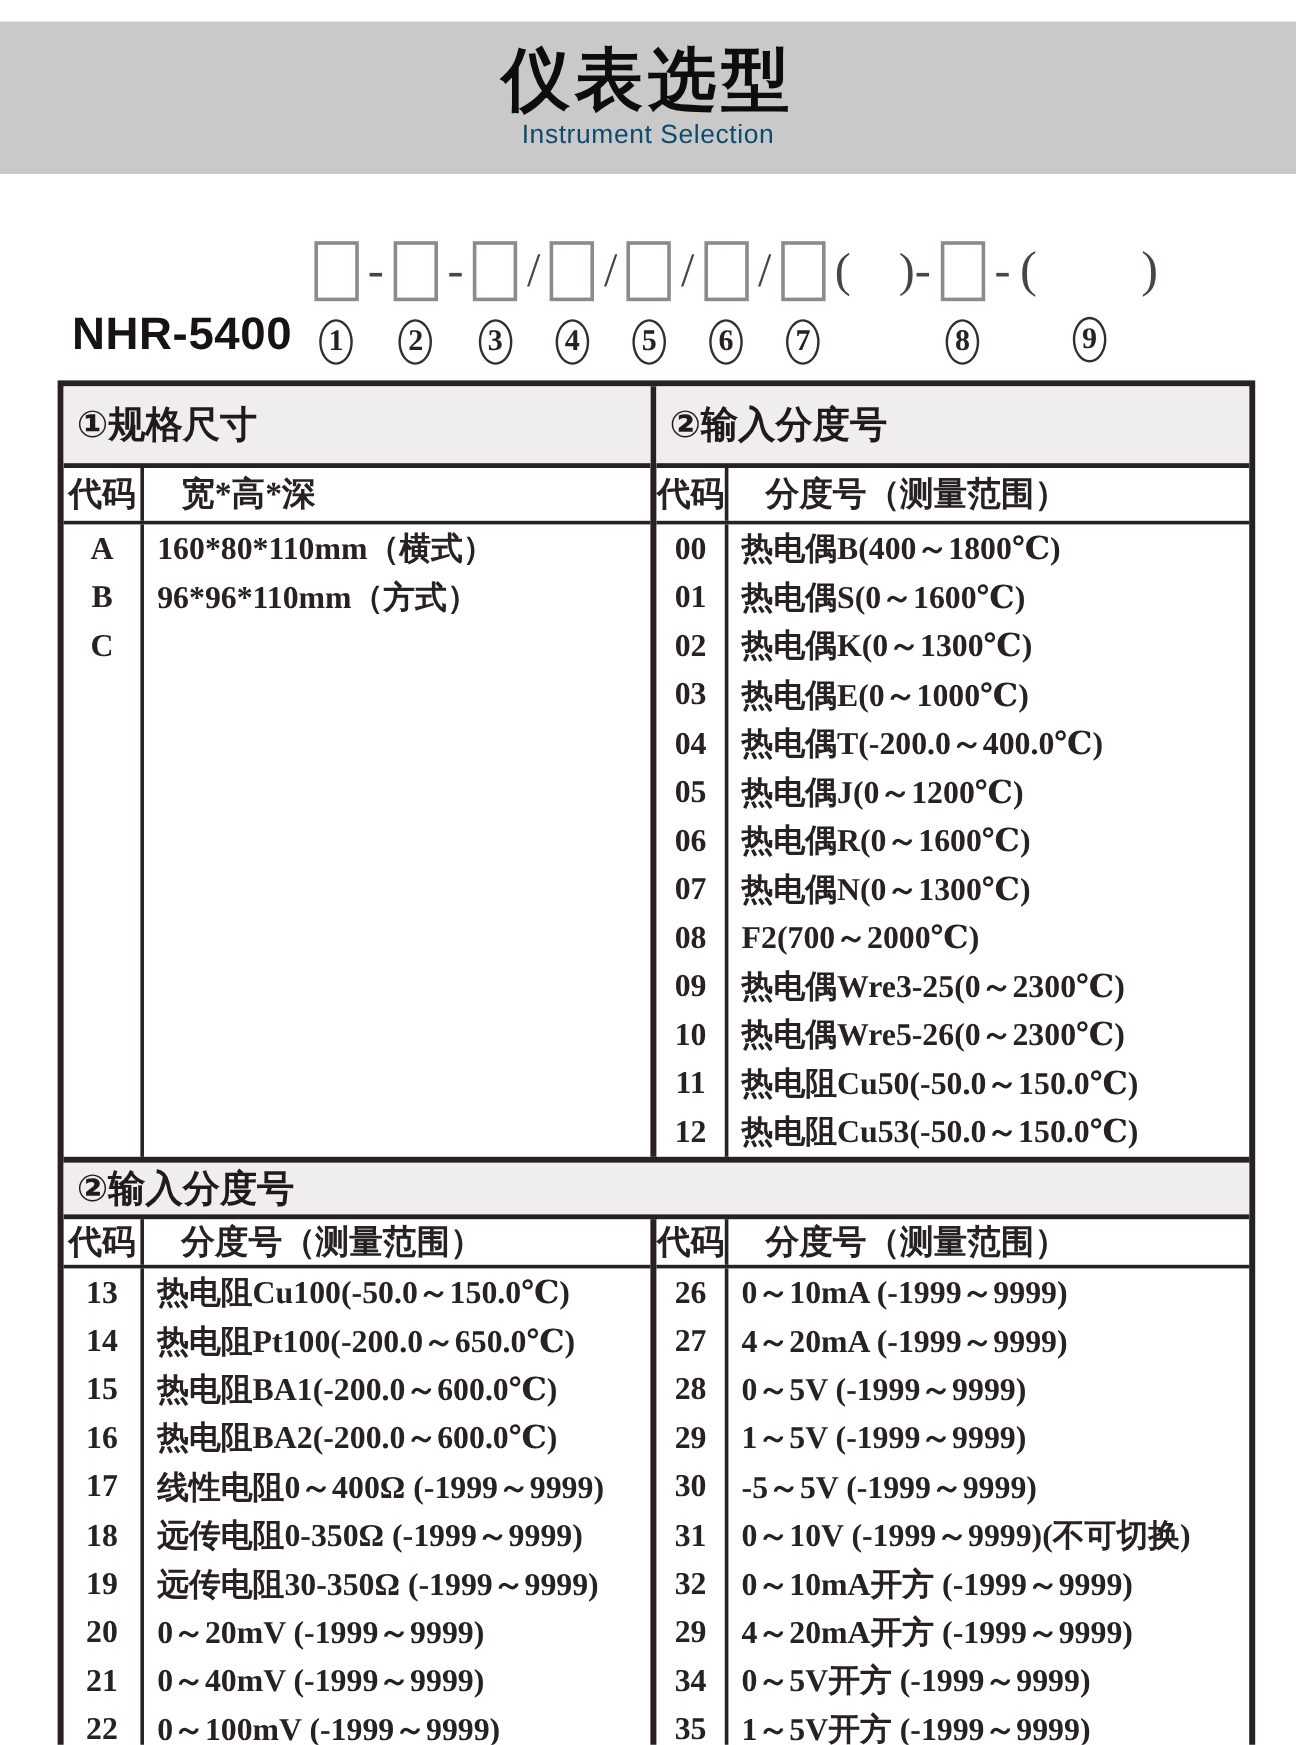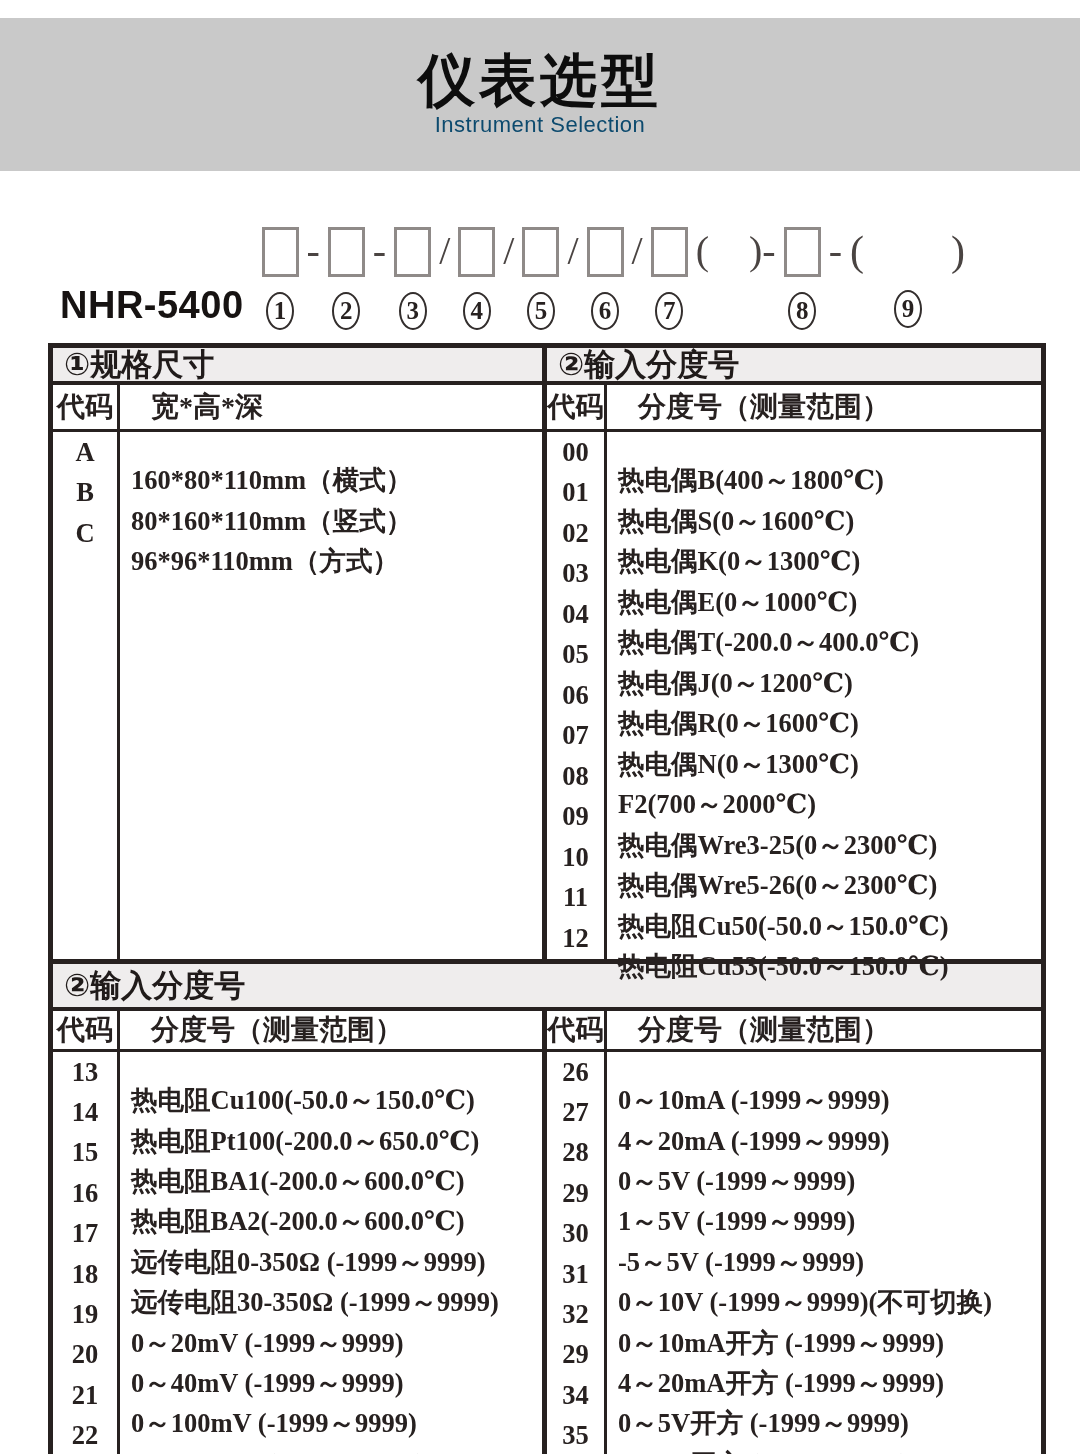"仪表选型" .banner { height: 153px -> 127px }
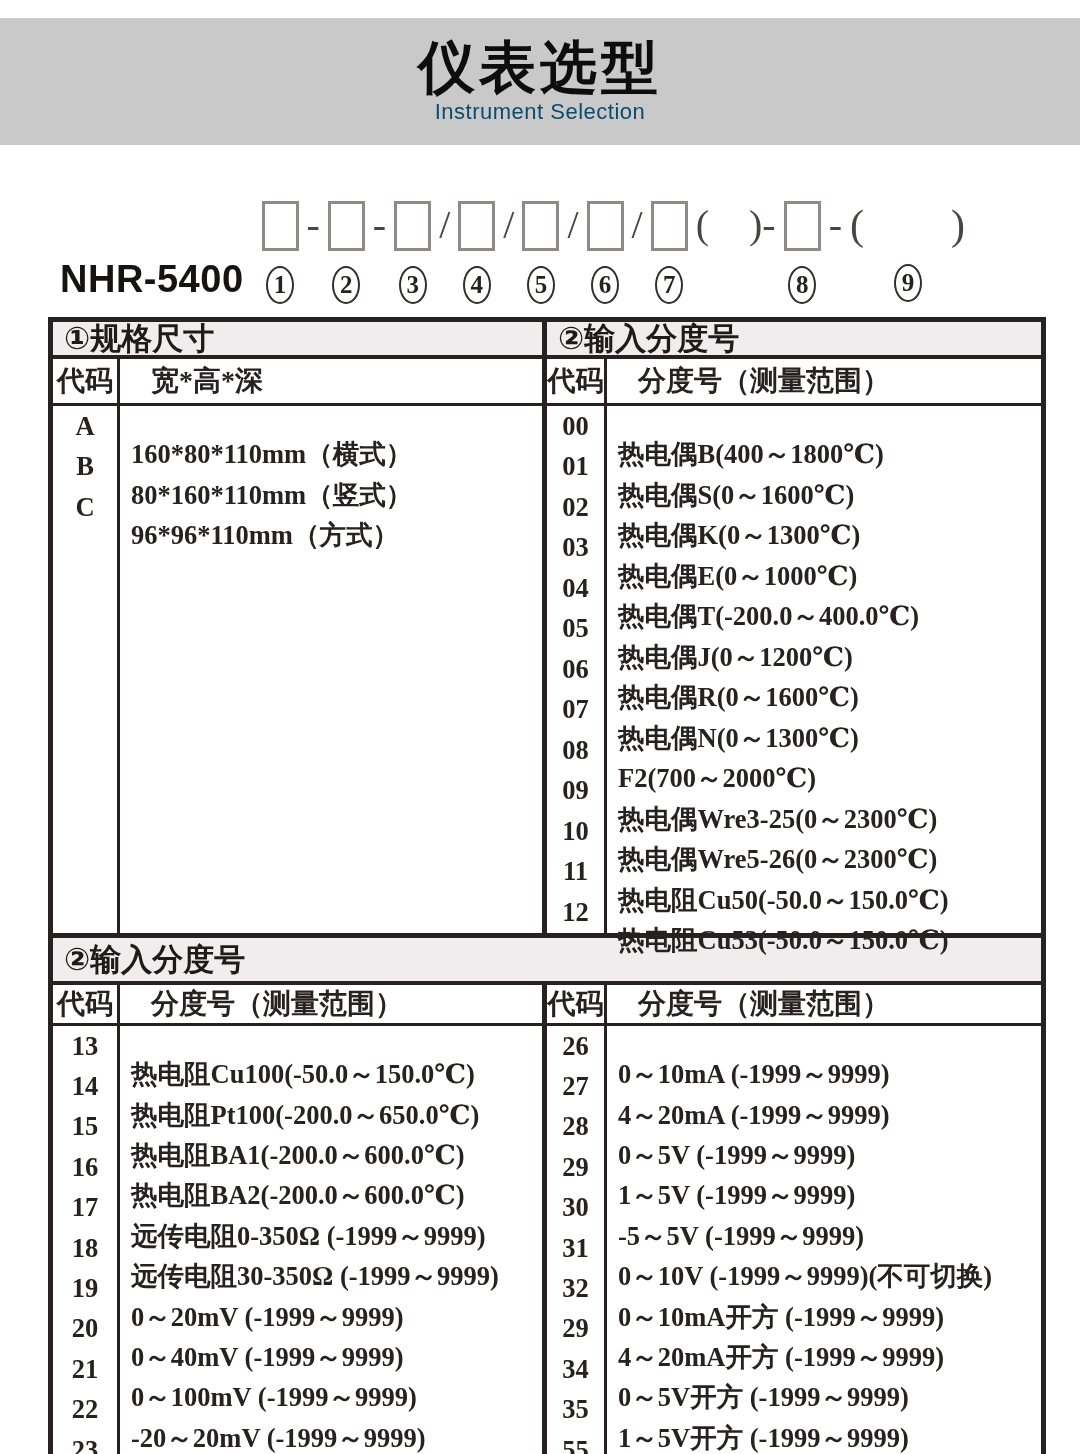"①规格尺寸" .sec-head { height: 37px -> 68px }
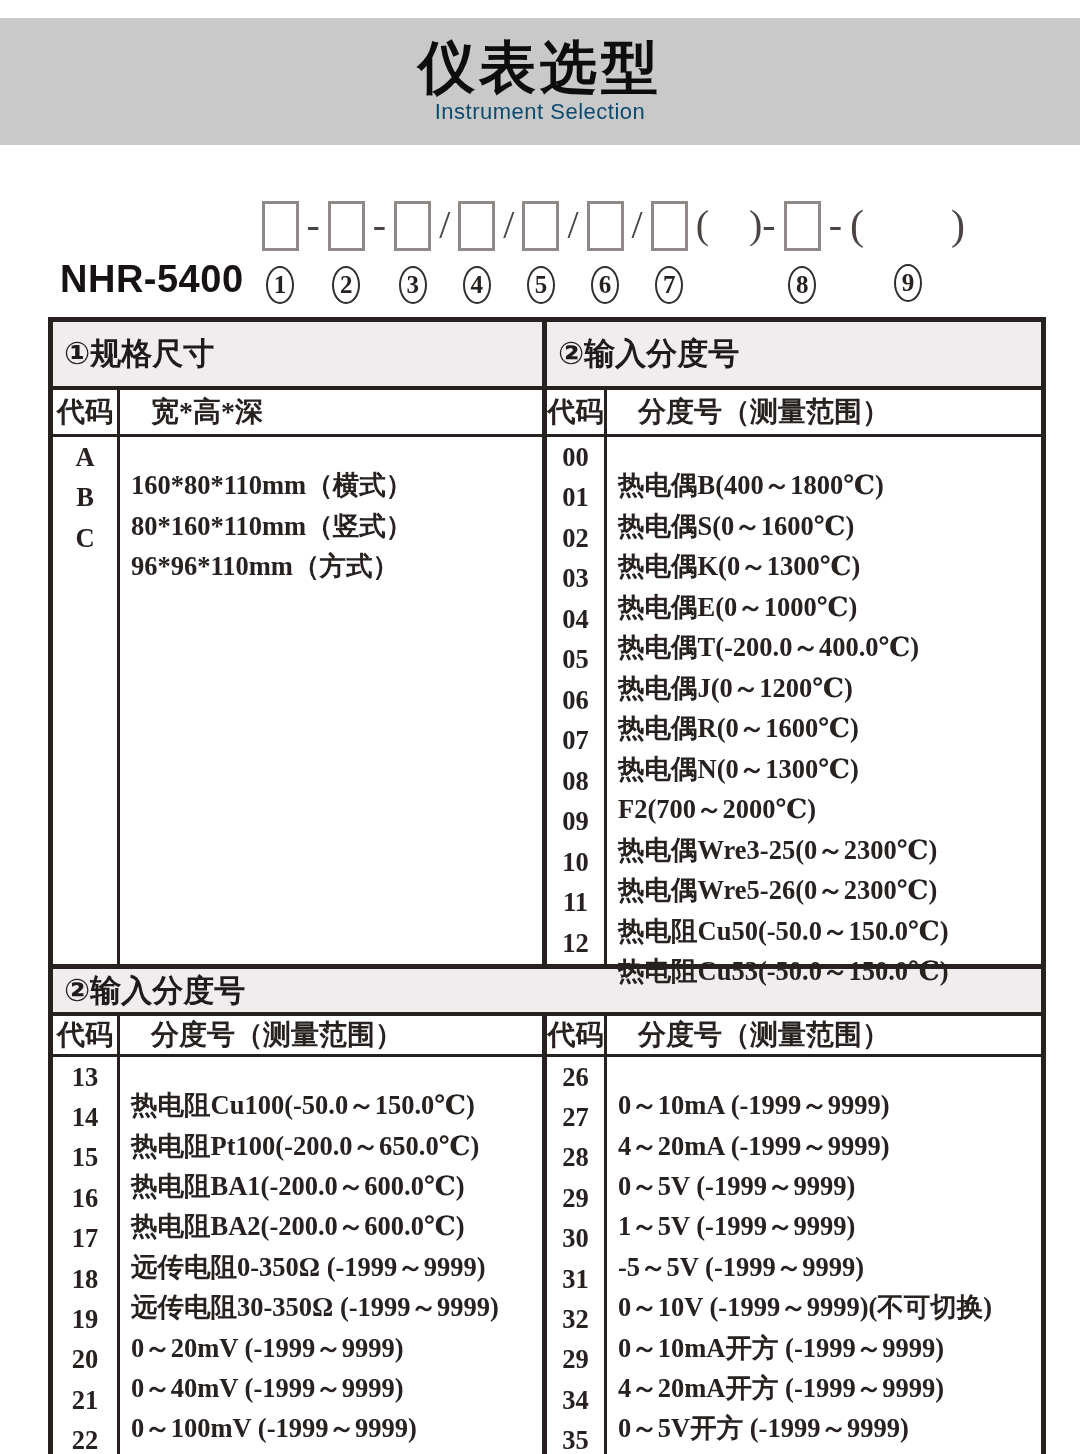"160*80*110mm（横式）" .val-stack { margin-top: 28px -> none }
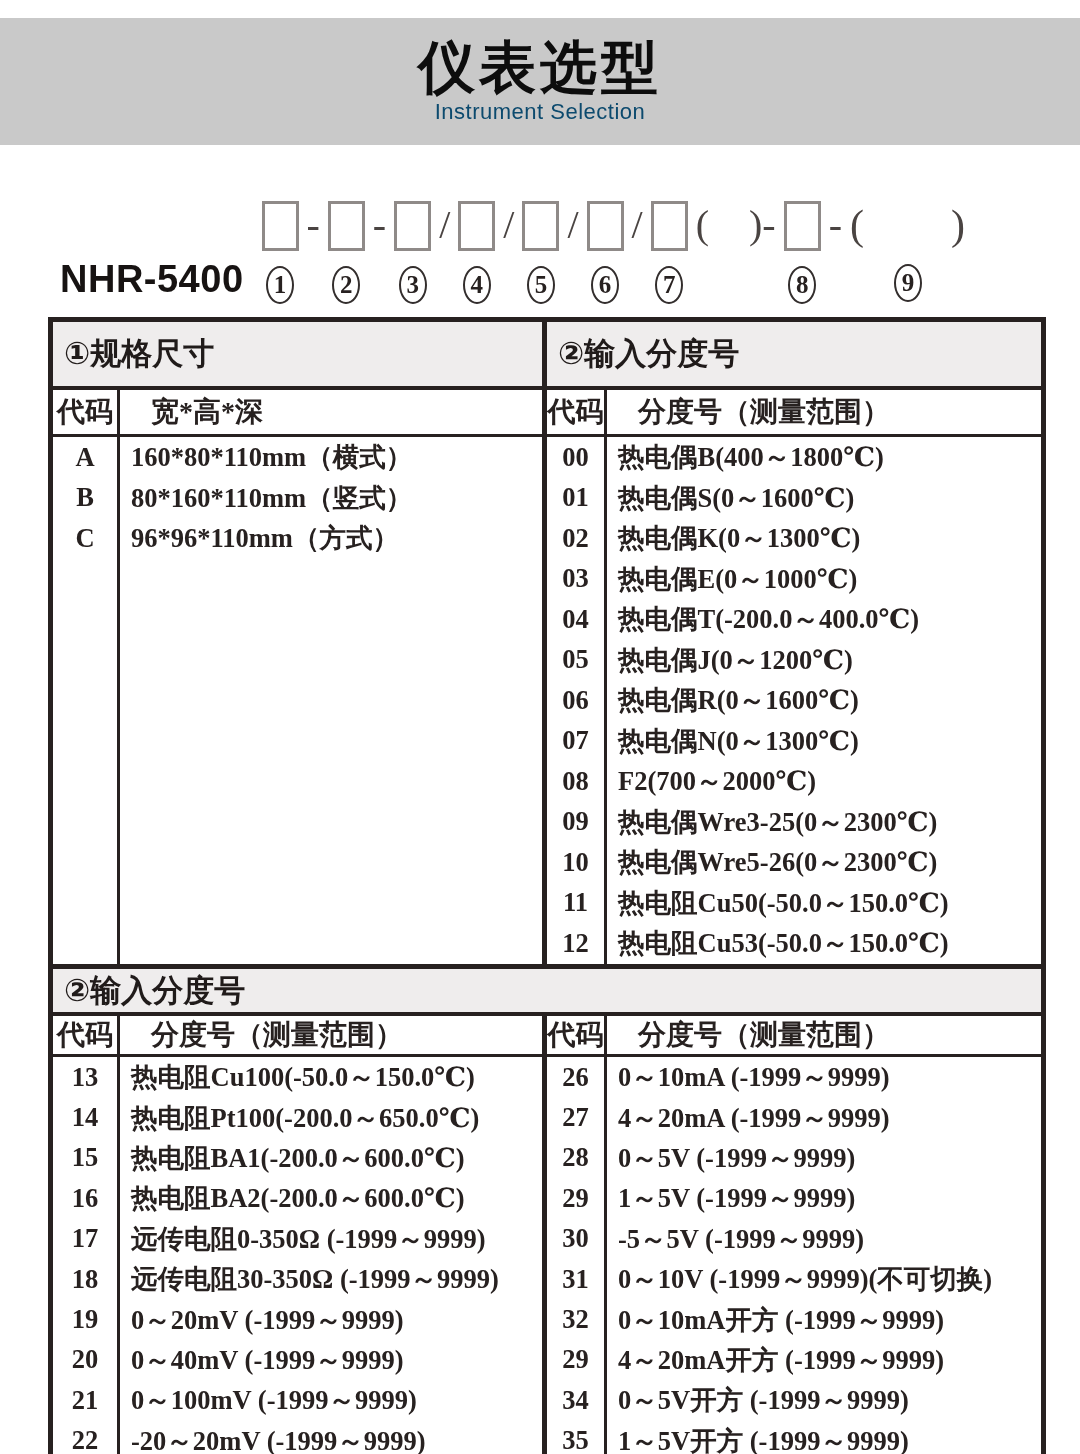"80*160*110mm（竖式）" div.cell { html: <div>80*160*110mm（竖式）</div> -> none }
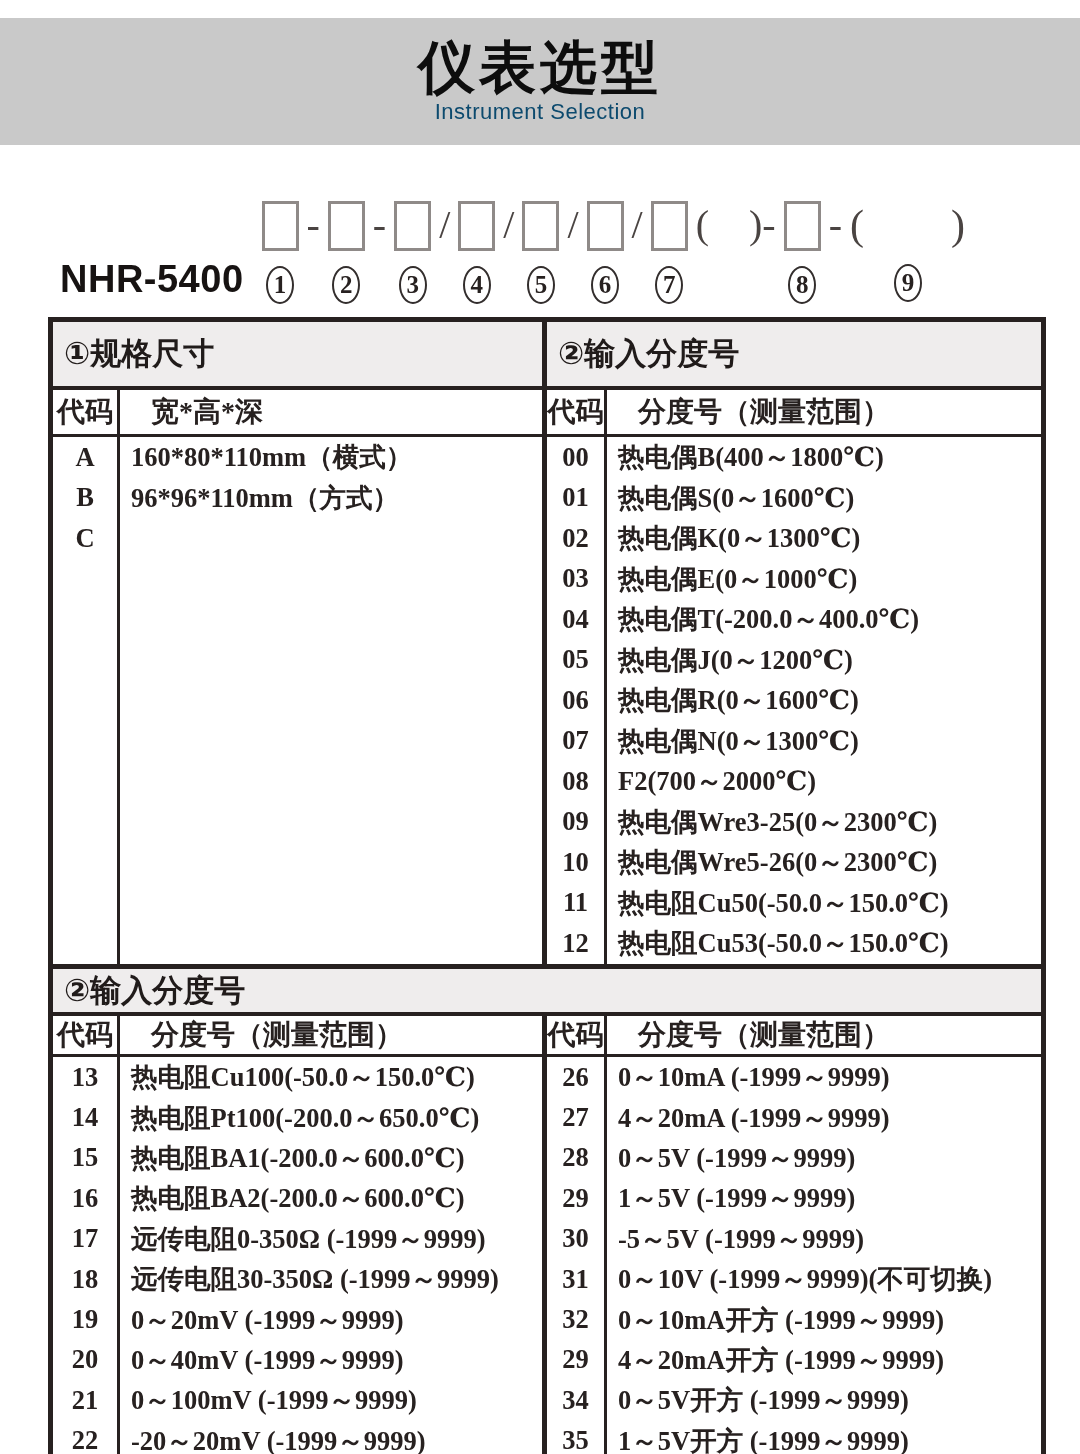"线性电阻0～400Ω (-1999～9999)" div.cell { html: none -> <div>线性电阻0～400Ω (-1999～9999)</div> }
